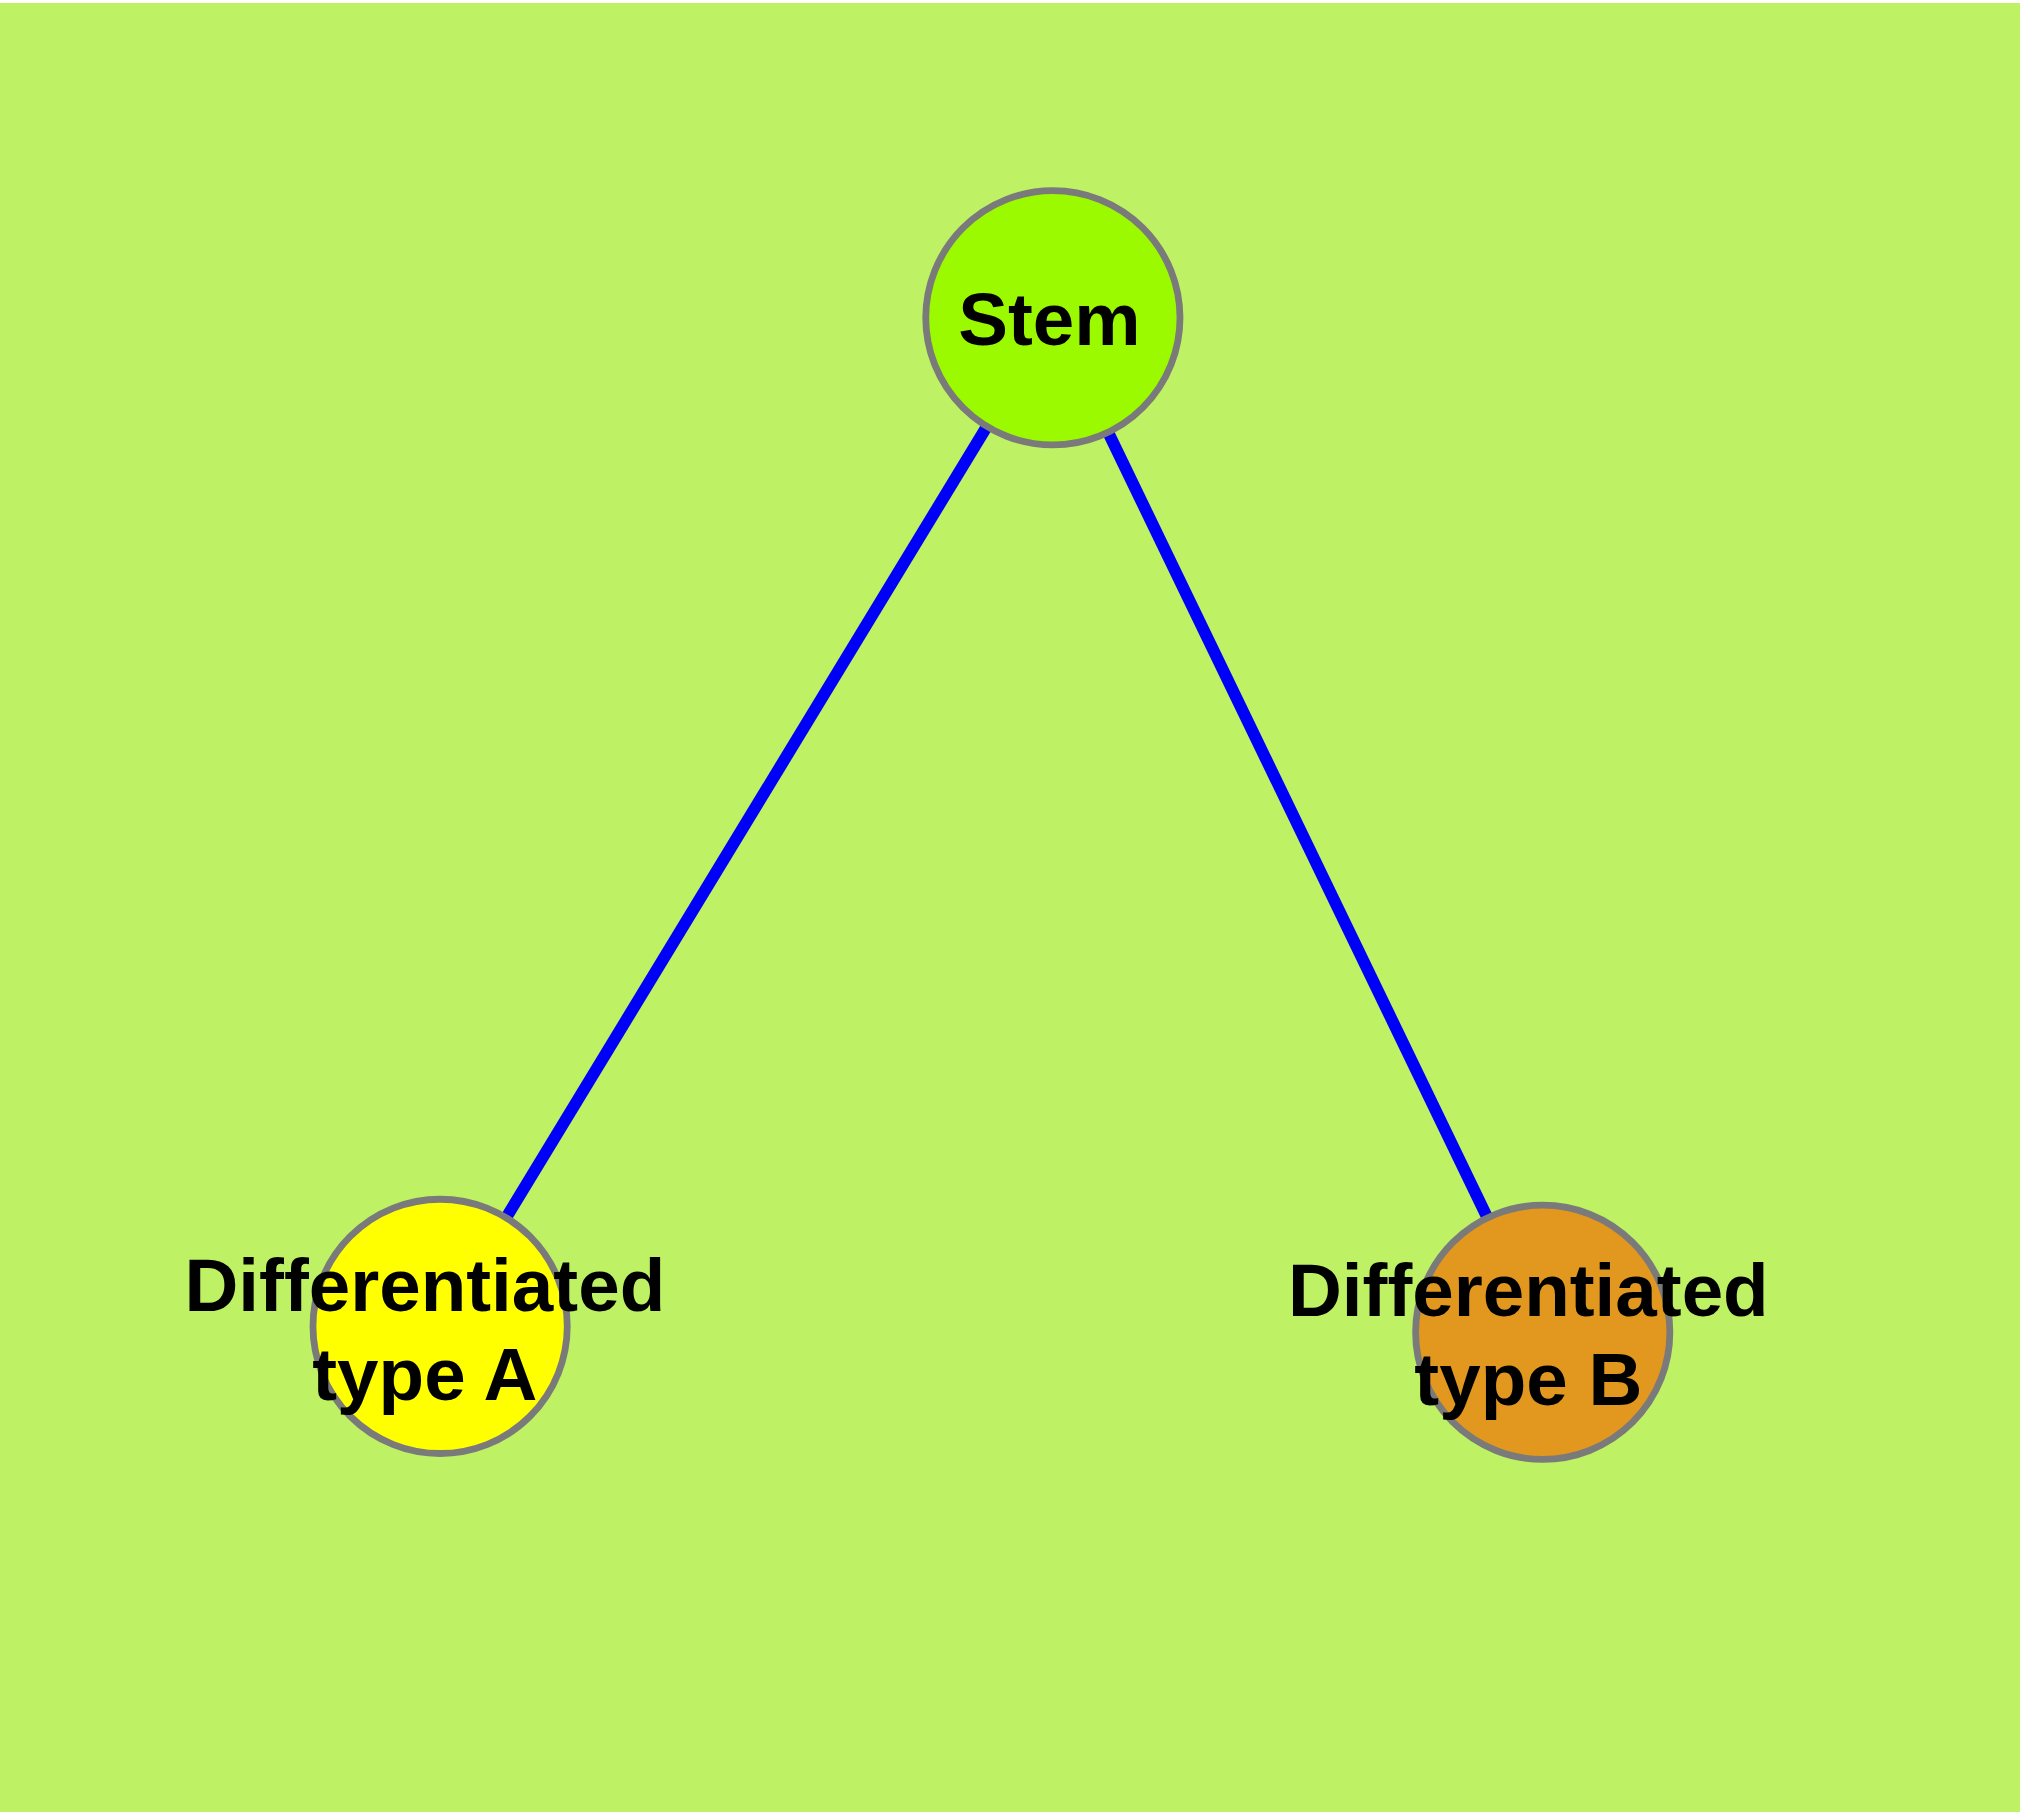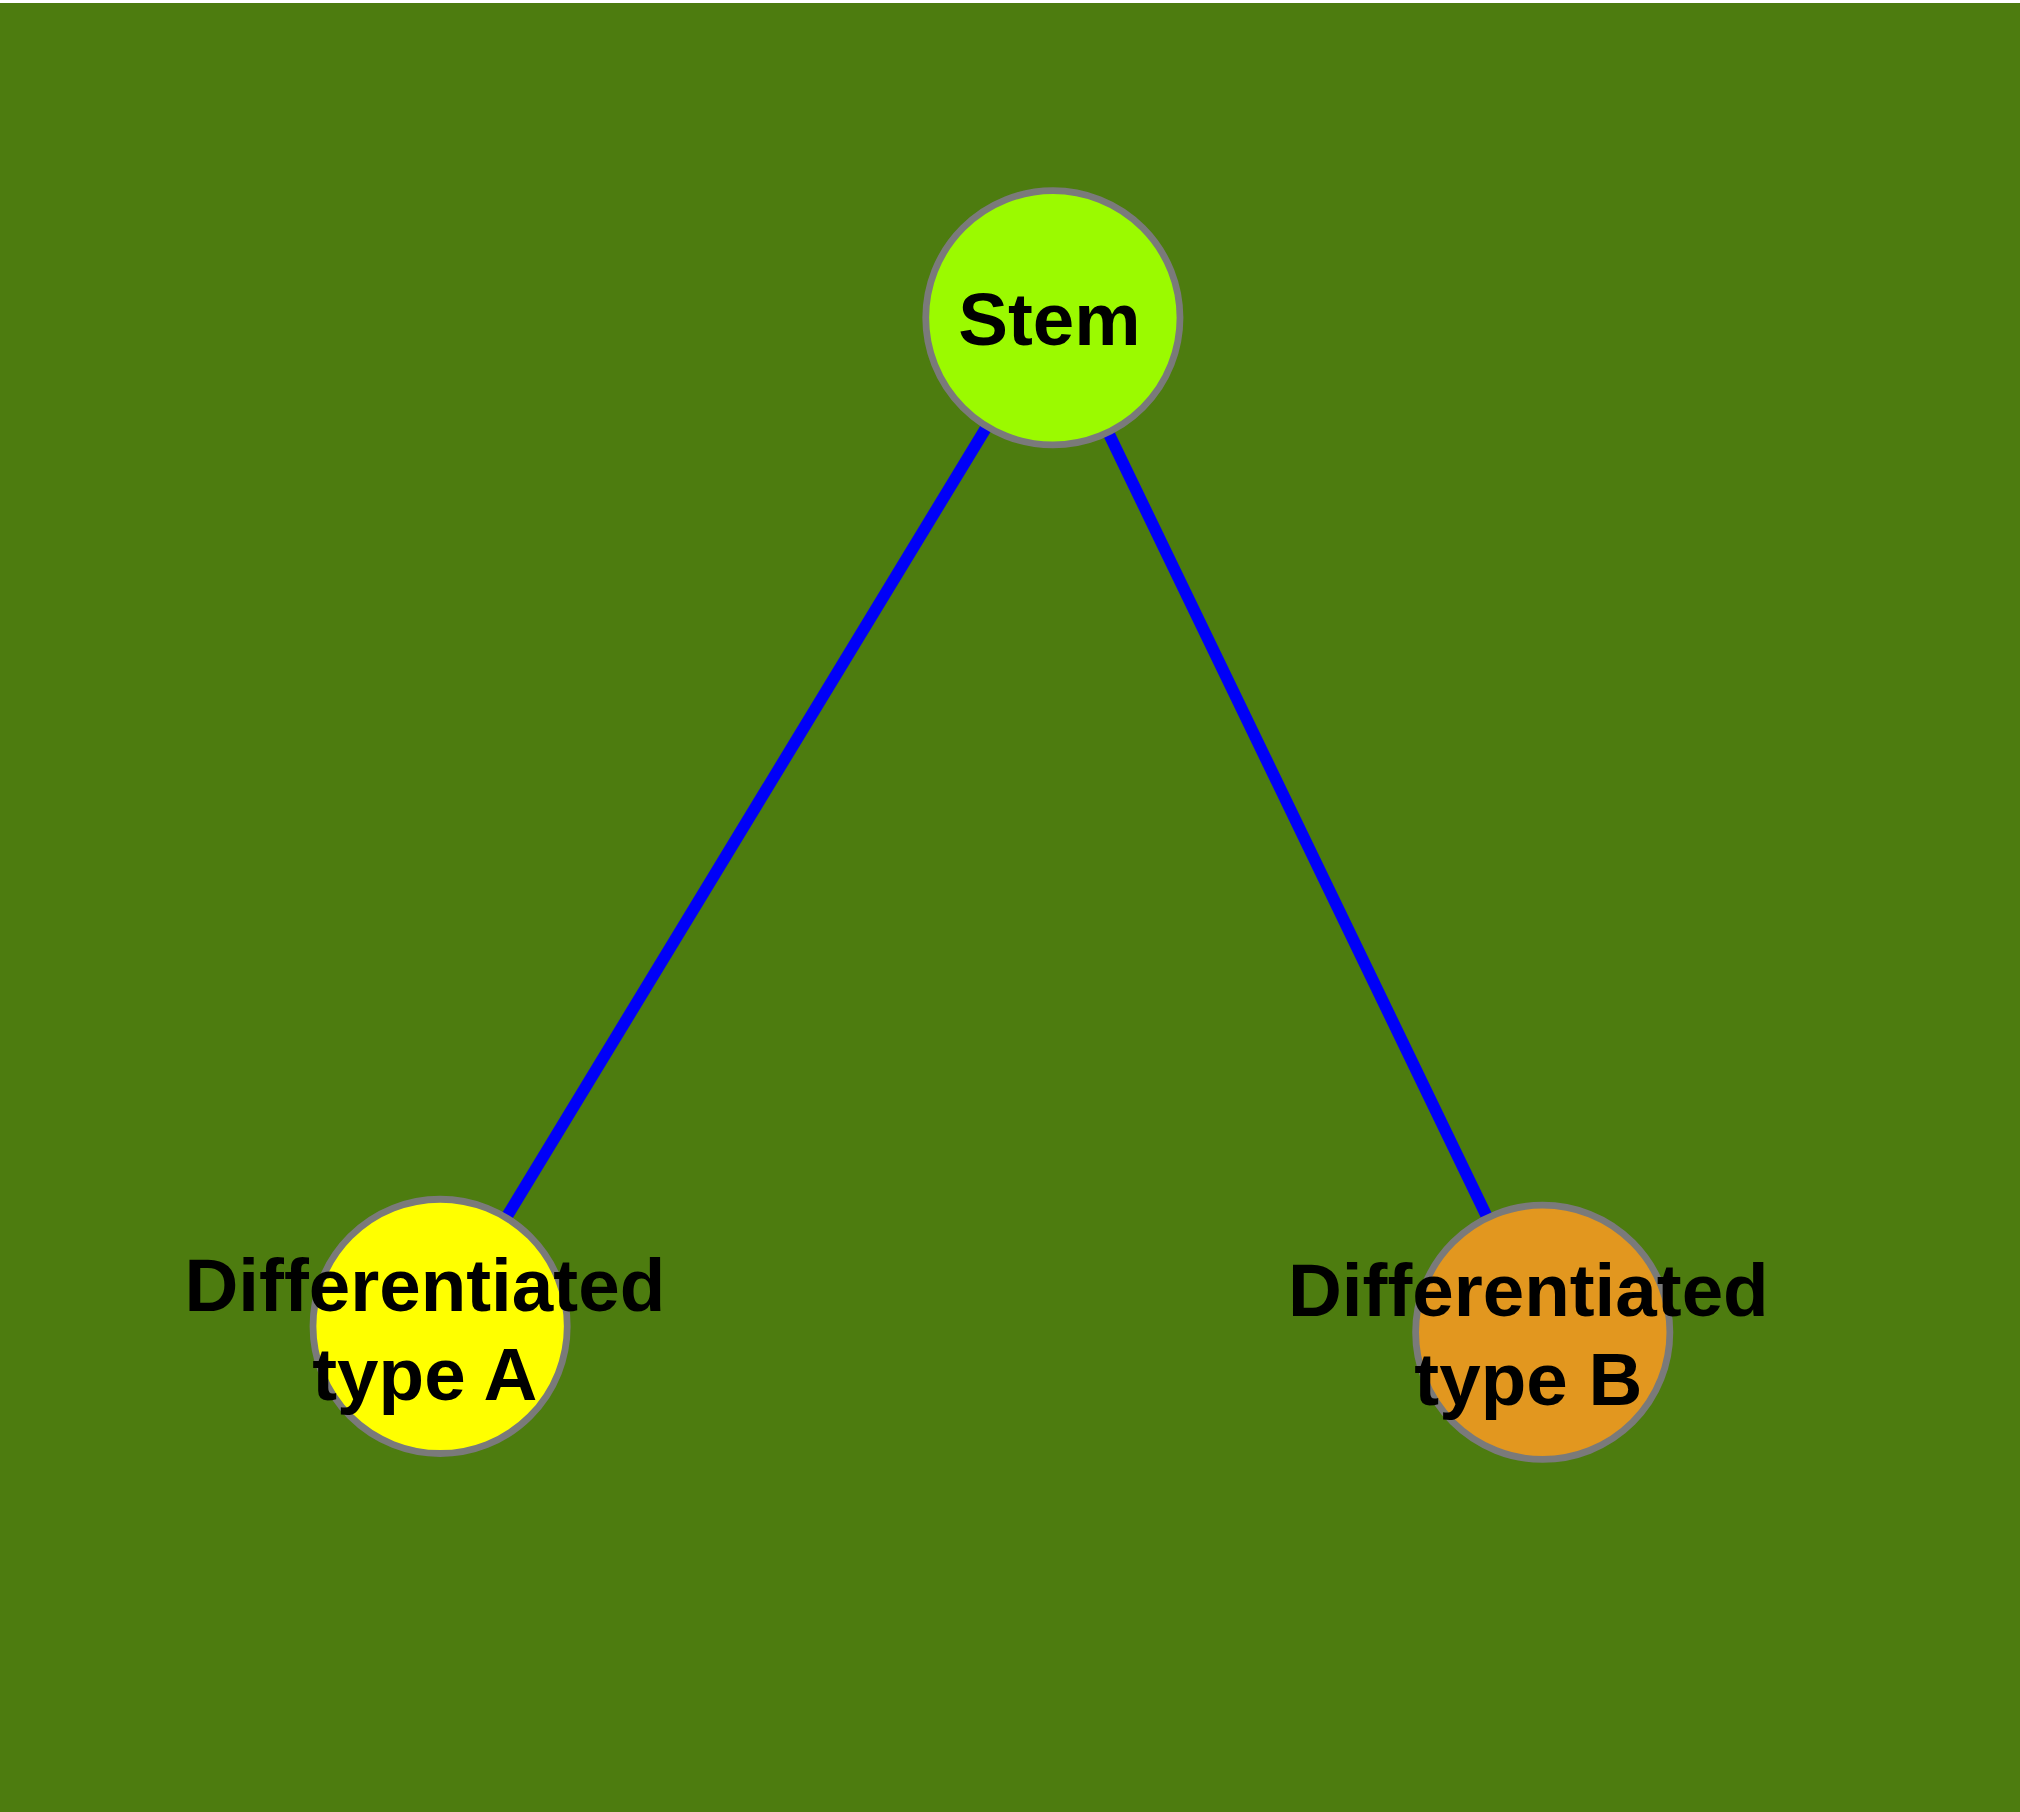"Stem" div { background: #4d7c0f -> #bef264 }
